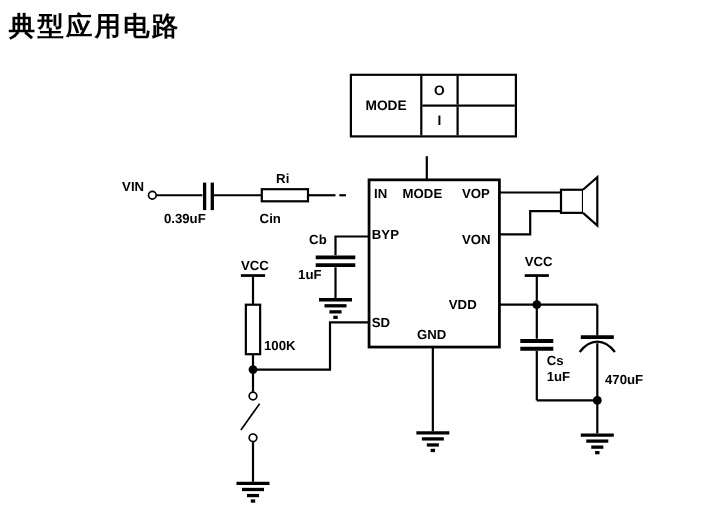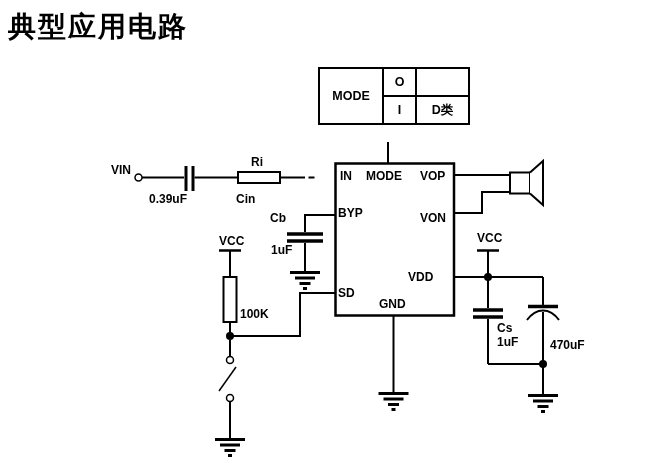"典型应用电路" .title { font-size: 28px -> 24px }
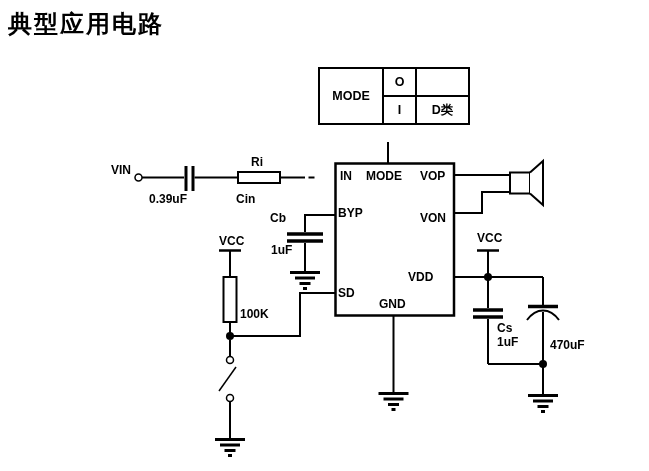"D类" div.cell { html: <div>D类</div> -> none }
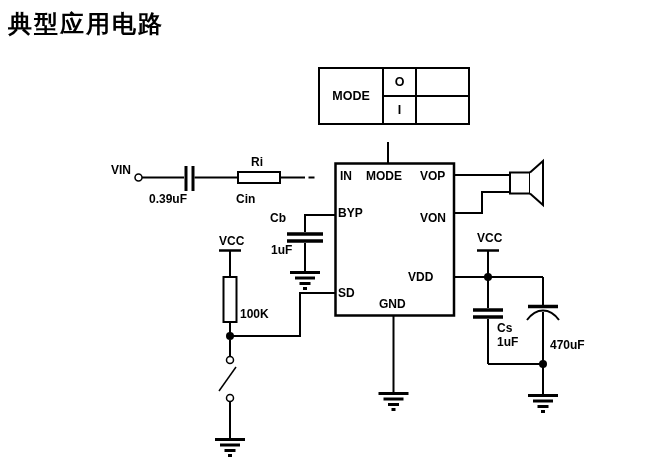"Cb" span.lbl { left: 270px -> 281px }
